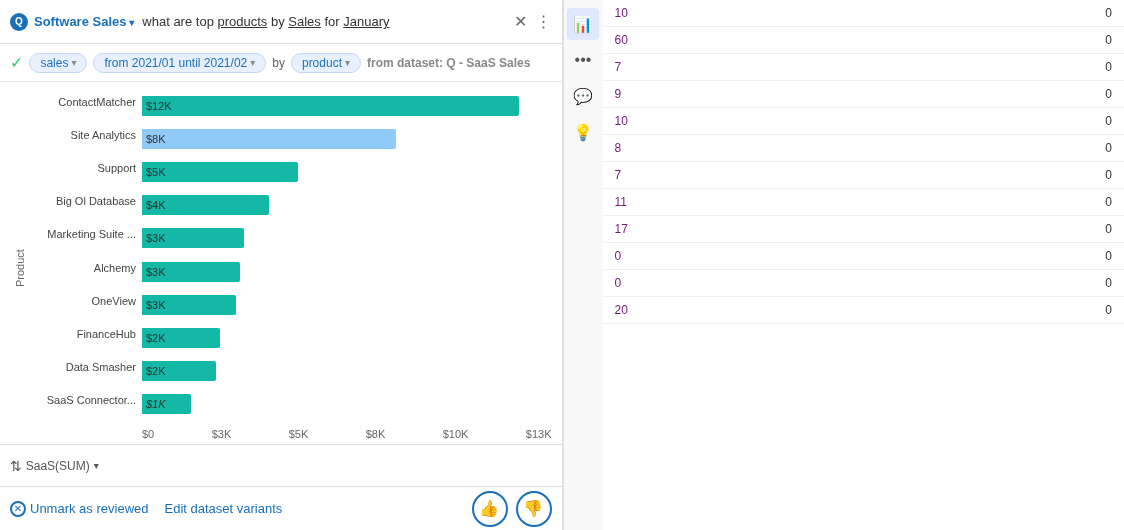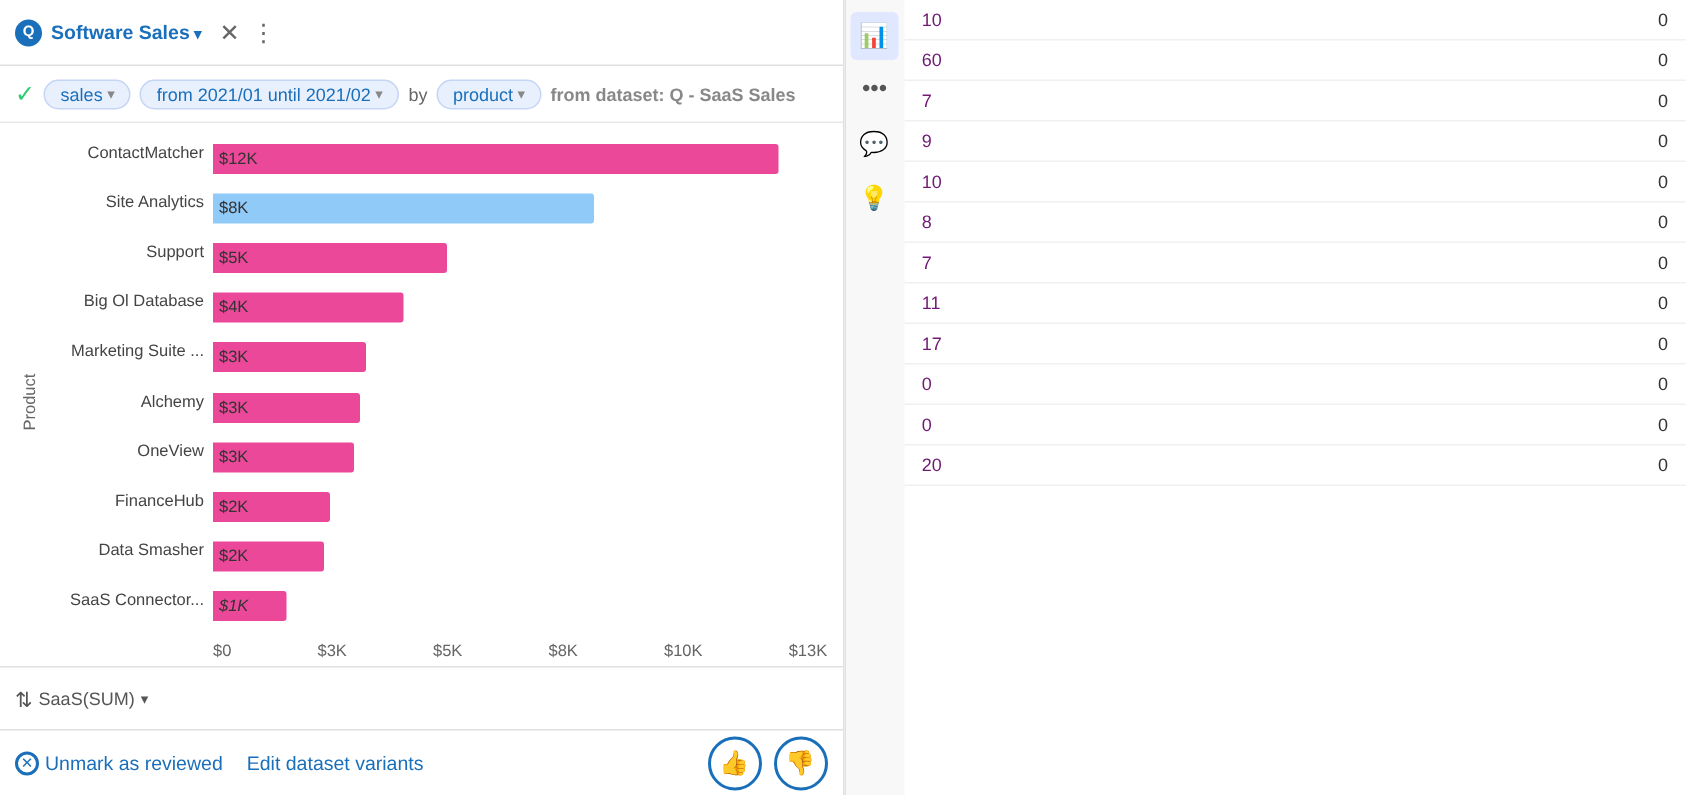"what are top products by" span.search-query { html: none -> <span> what are top <u>products</u> by <u>Sales</u> for <u>January</u> </span> }
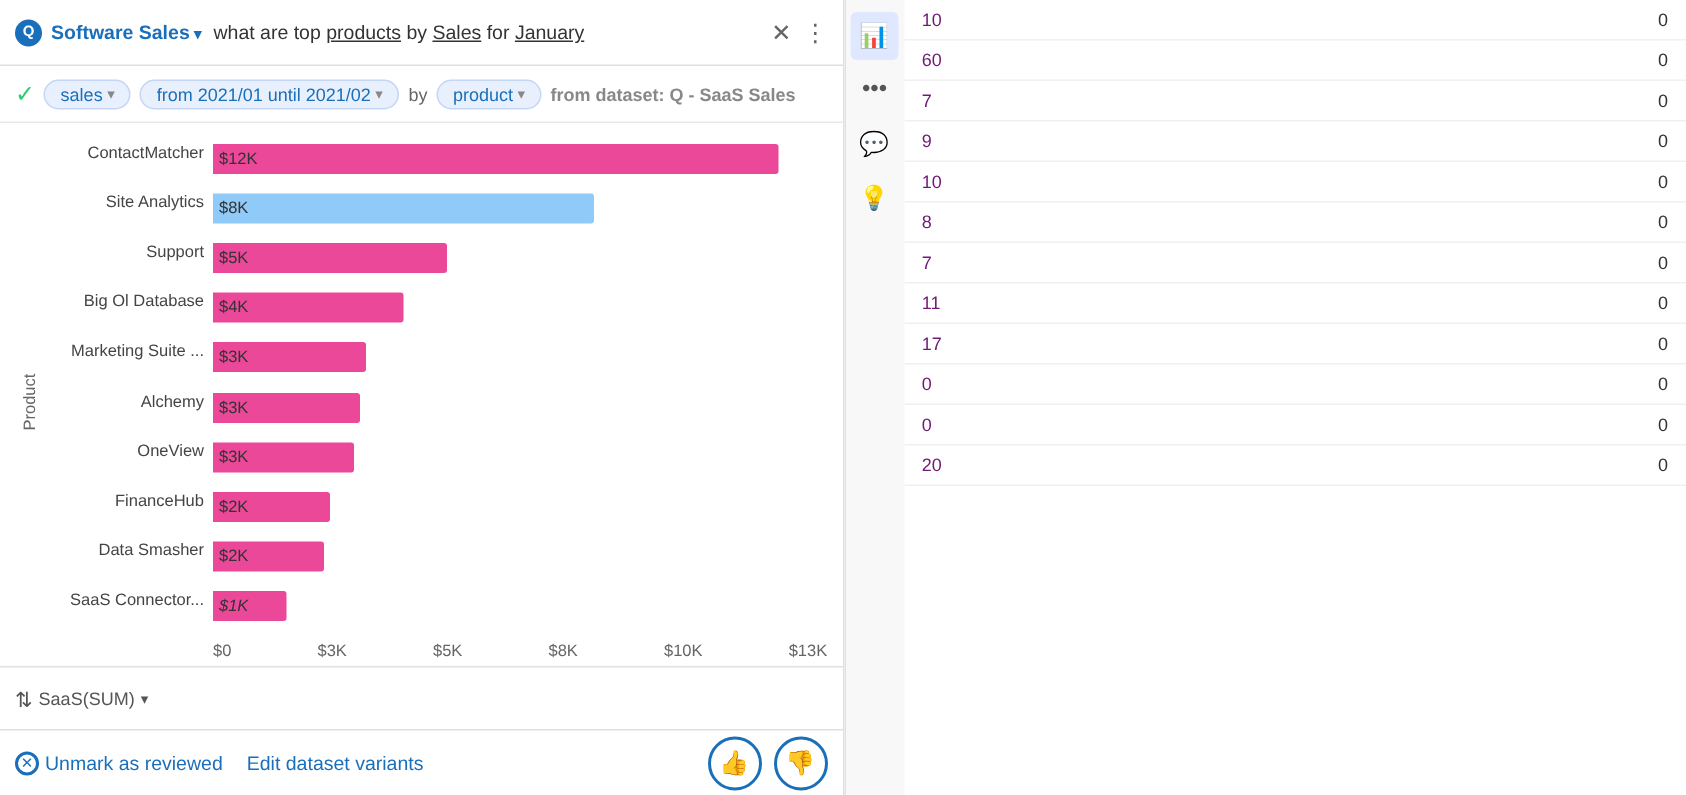"$12K" .bar-fill { background: #ec4899 -> #14b8a6 }
